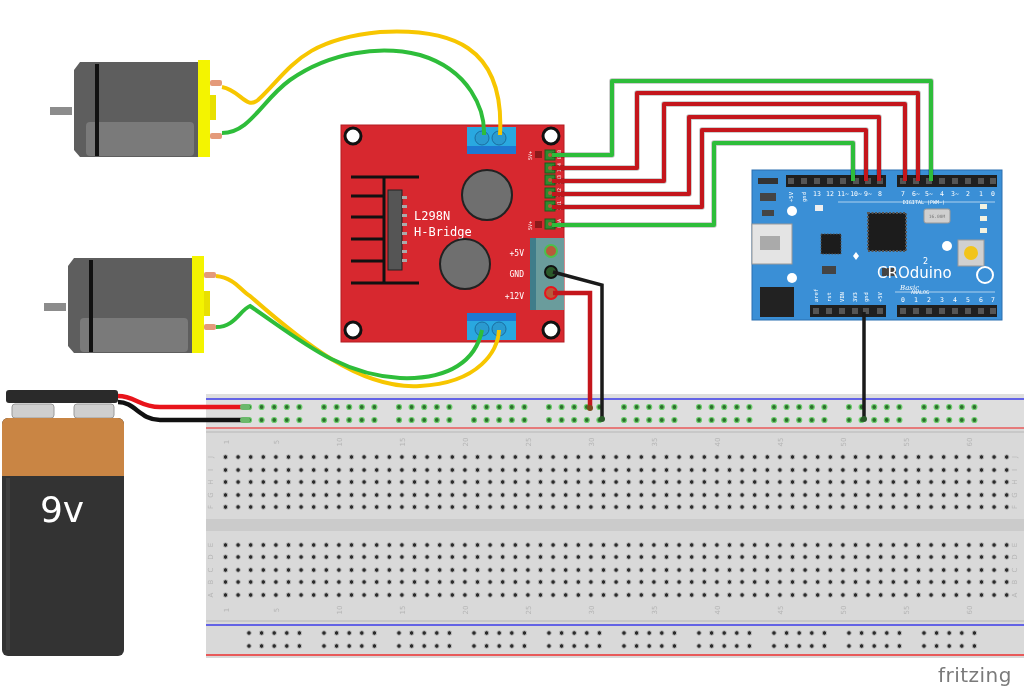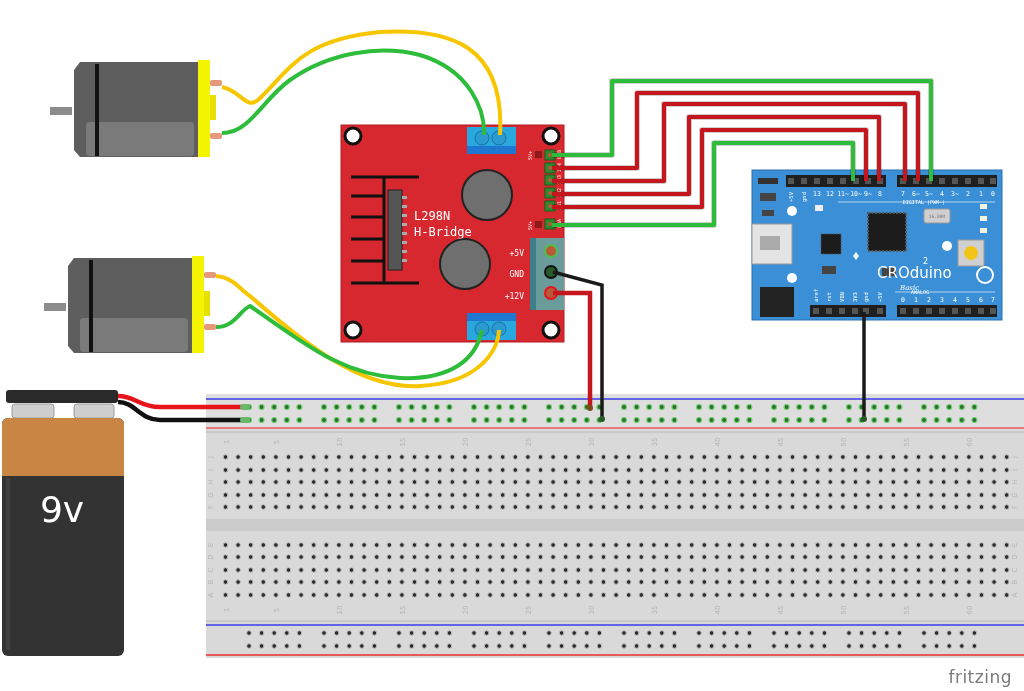"fritzing" .fritz { font-size: 17px -> 20px }
